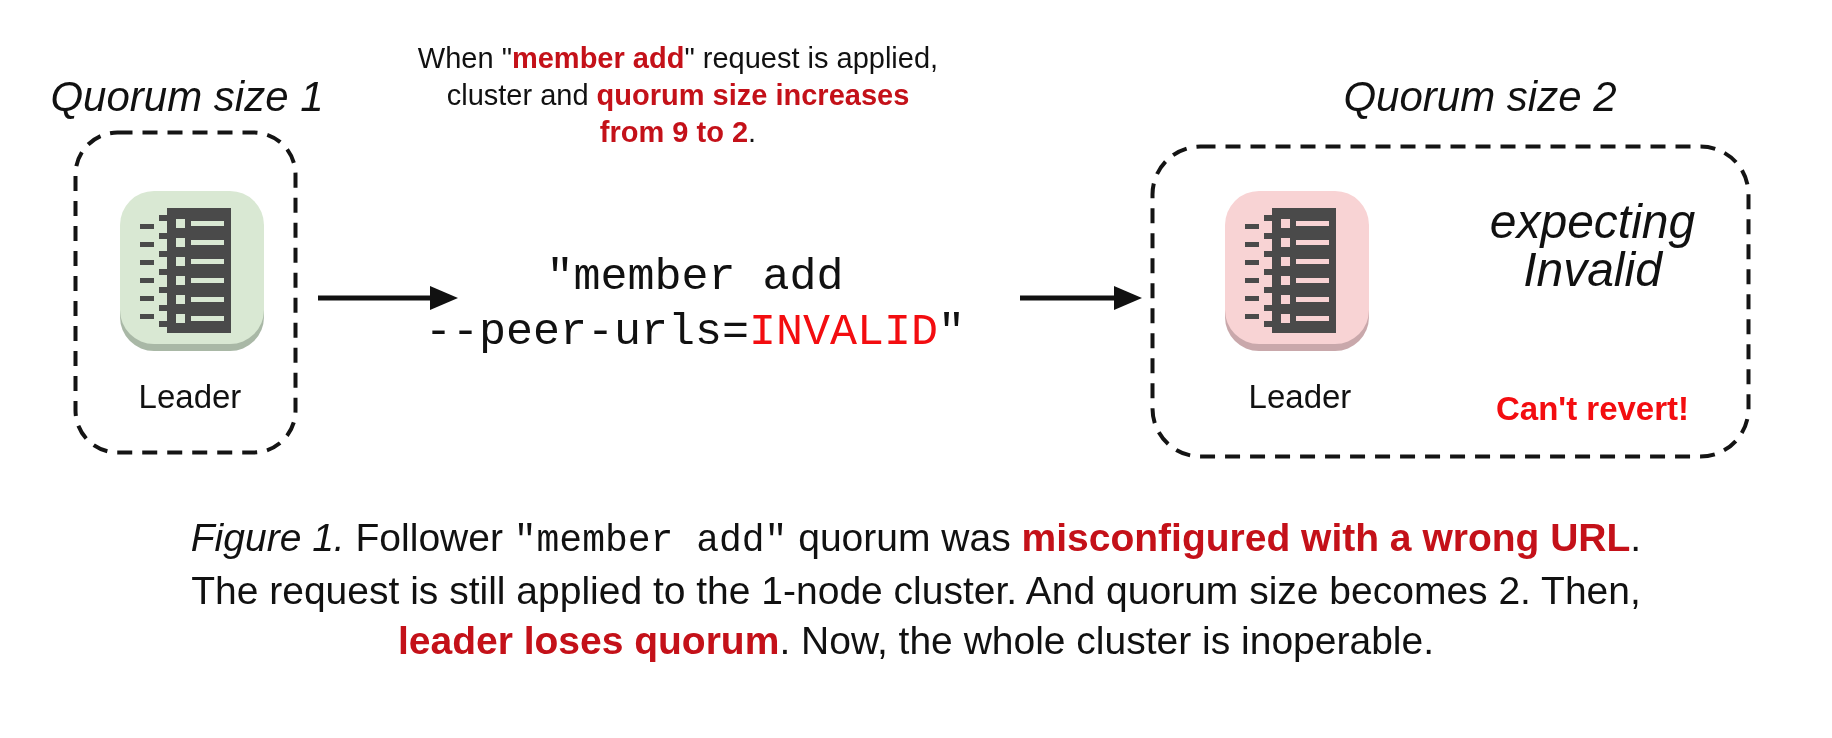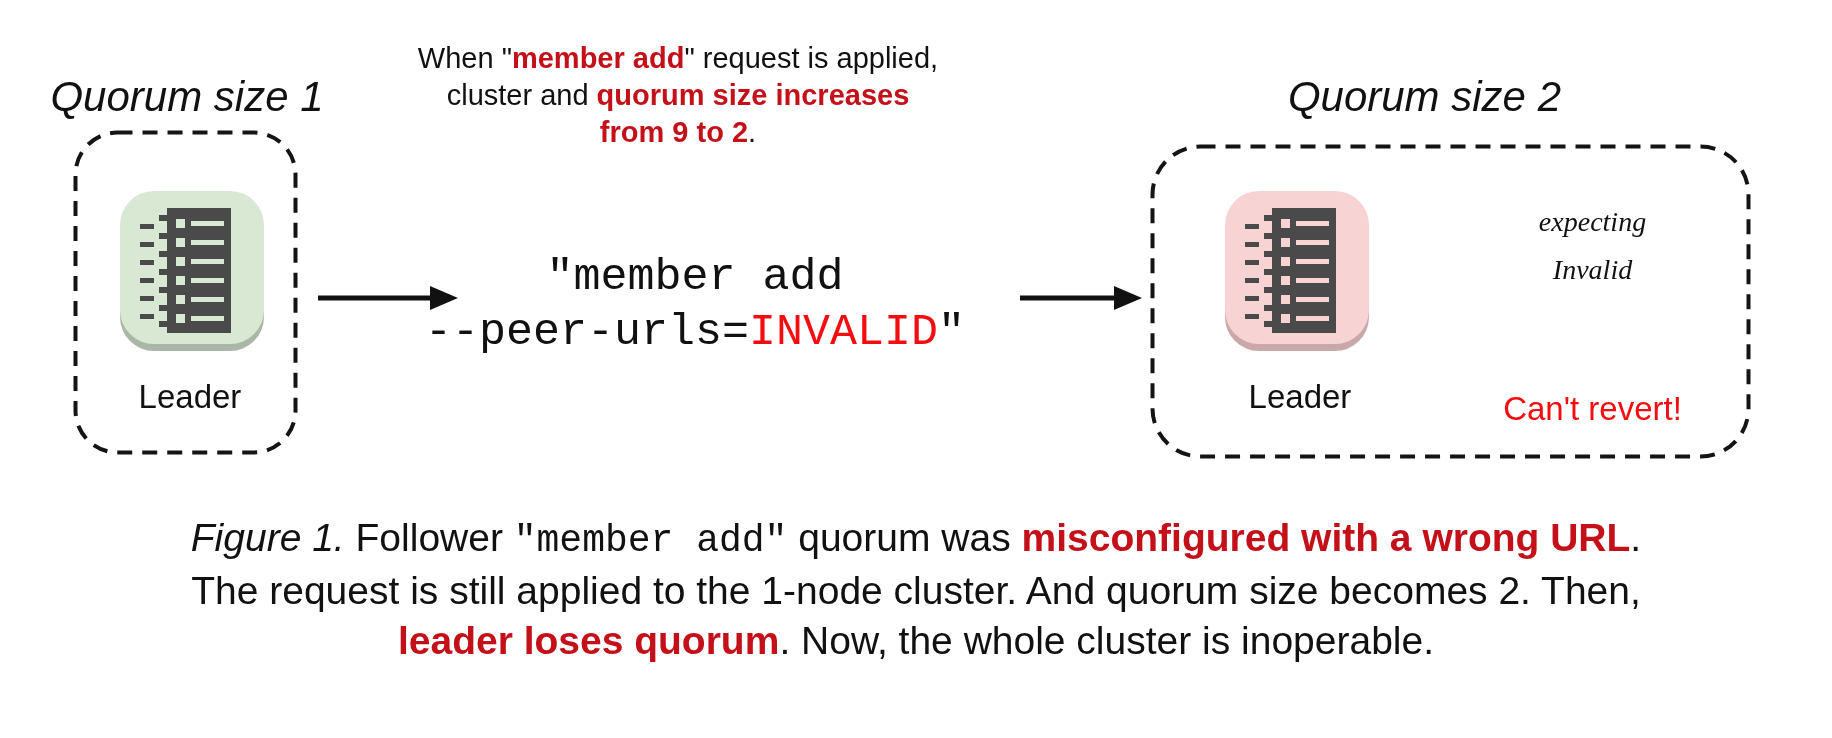"Quorum size 2" div.abs { left: 1261px -> 1330px; text-align: right -> none }
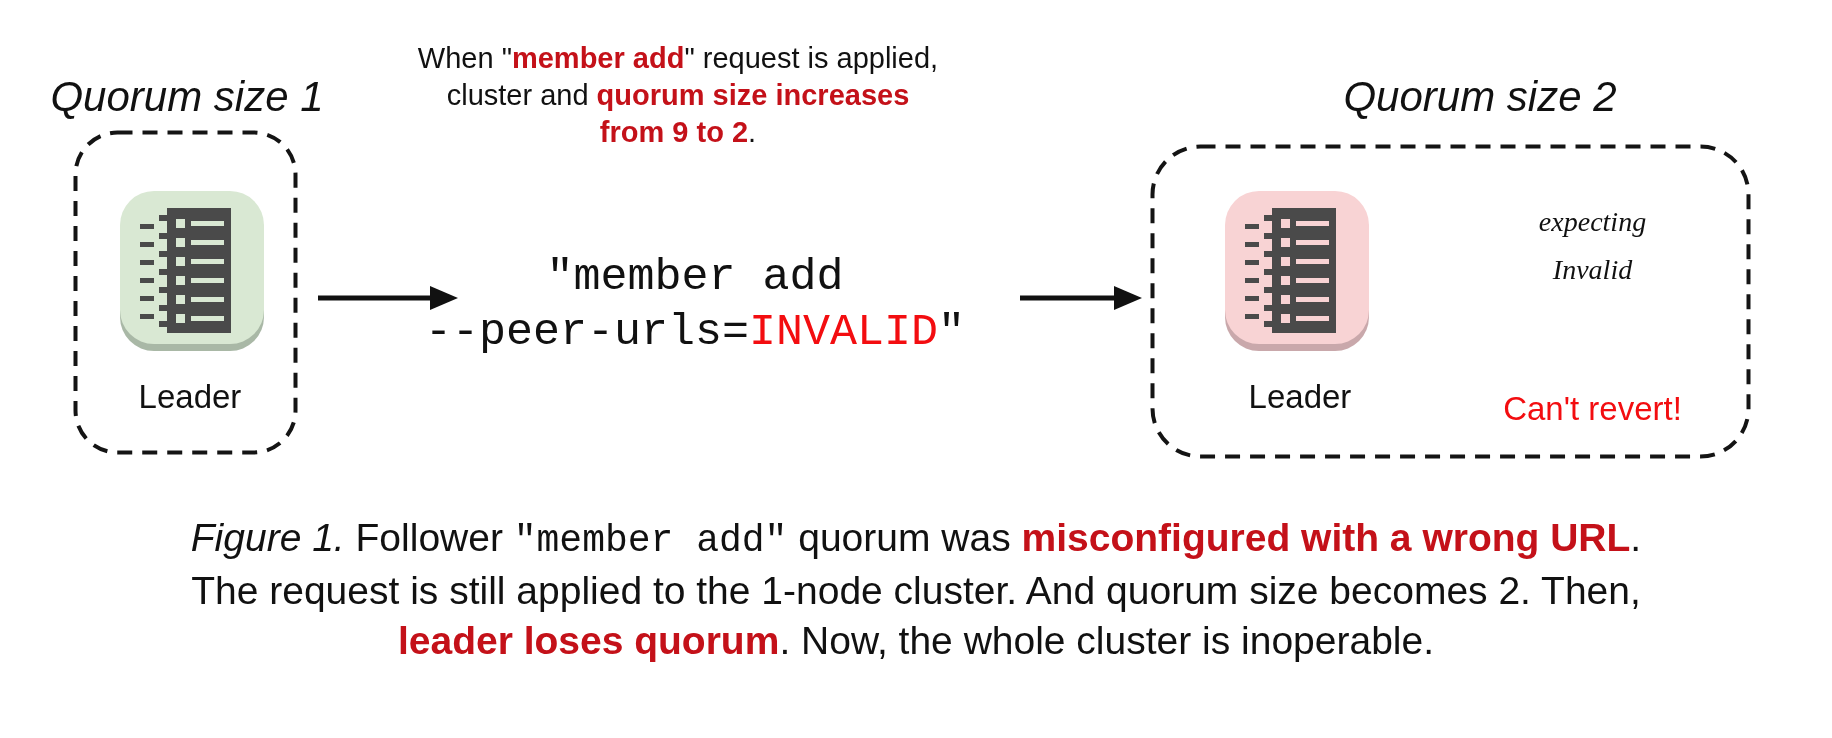"expecting" .note { font-family: Liberation Serif, serif -> none; font-size: 28px -> 48px }
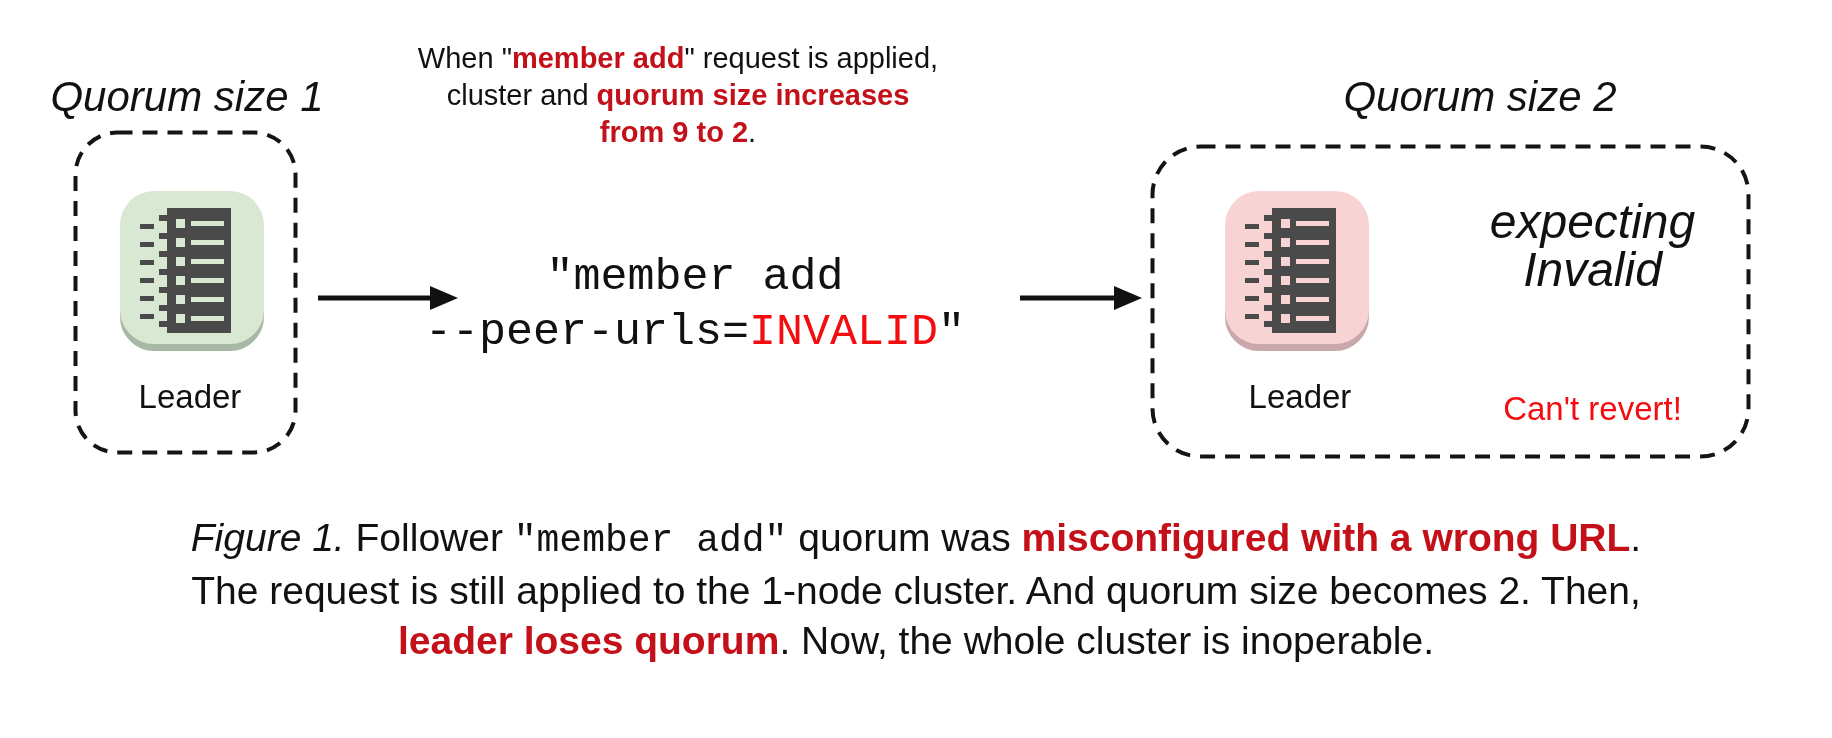"Can't revert!" .warning { font-weight: 400 -> 700 }
